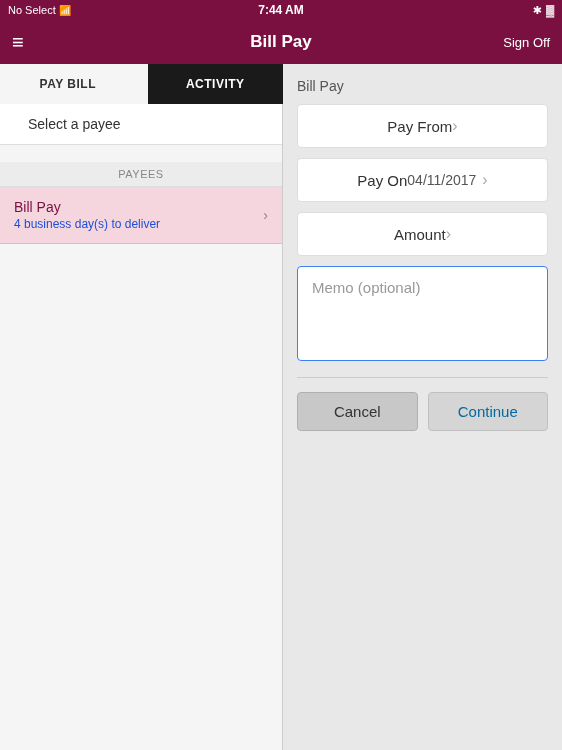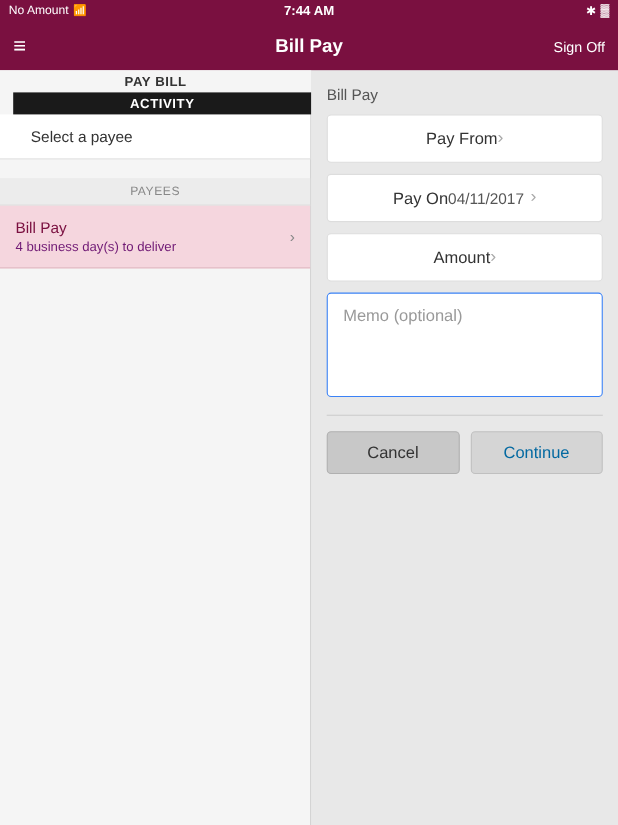"No Amount" span { text: Amount -> Select }
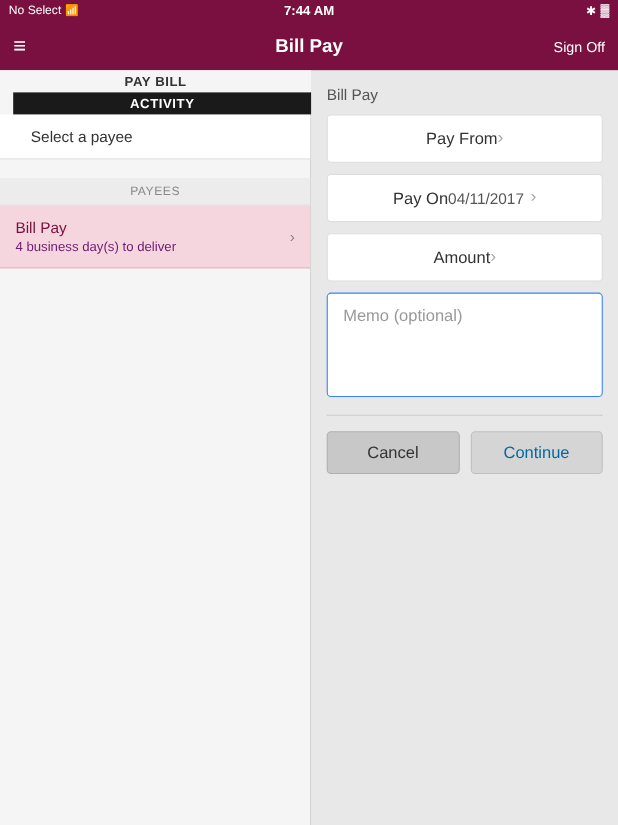"PAY BILL" .tab-bar { flex-direction: column -> none }
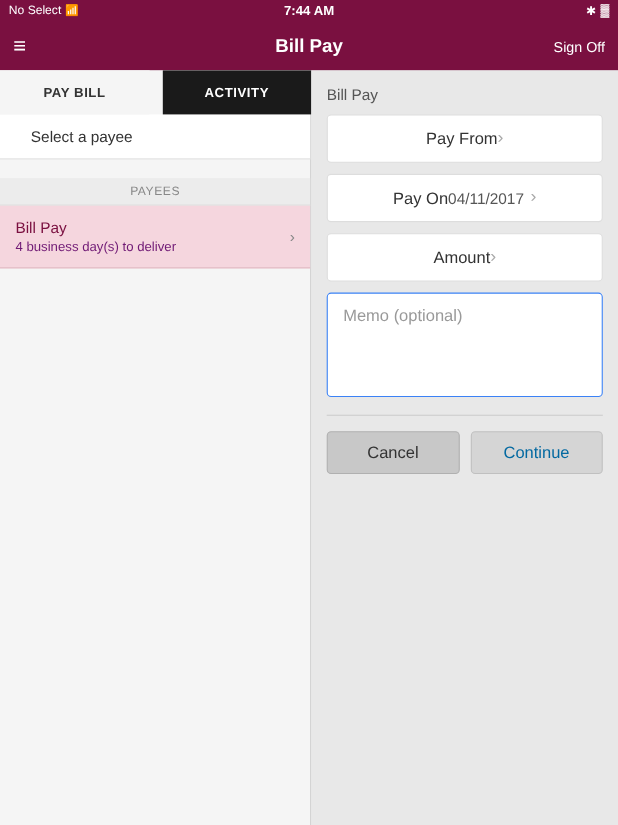"4 business day(s) to deliver" .payee-sub { color: #701a75 -> #1d4ed8 }
